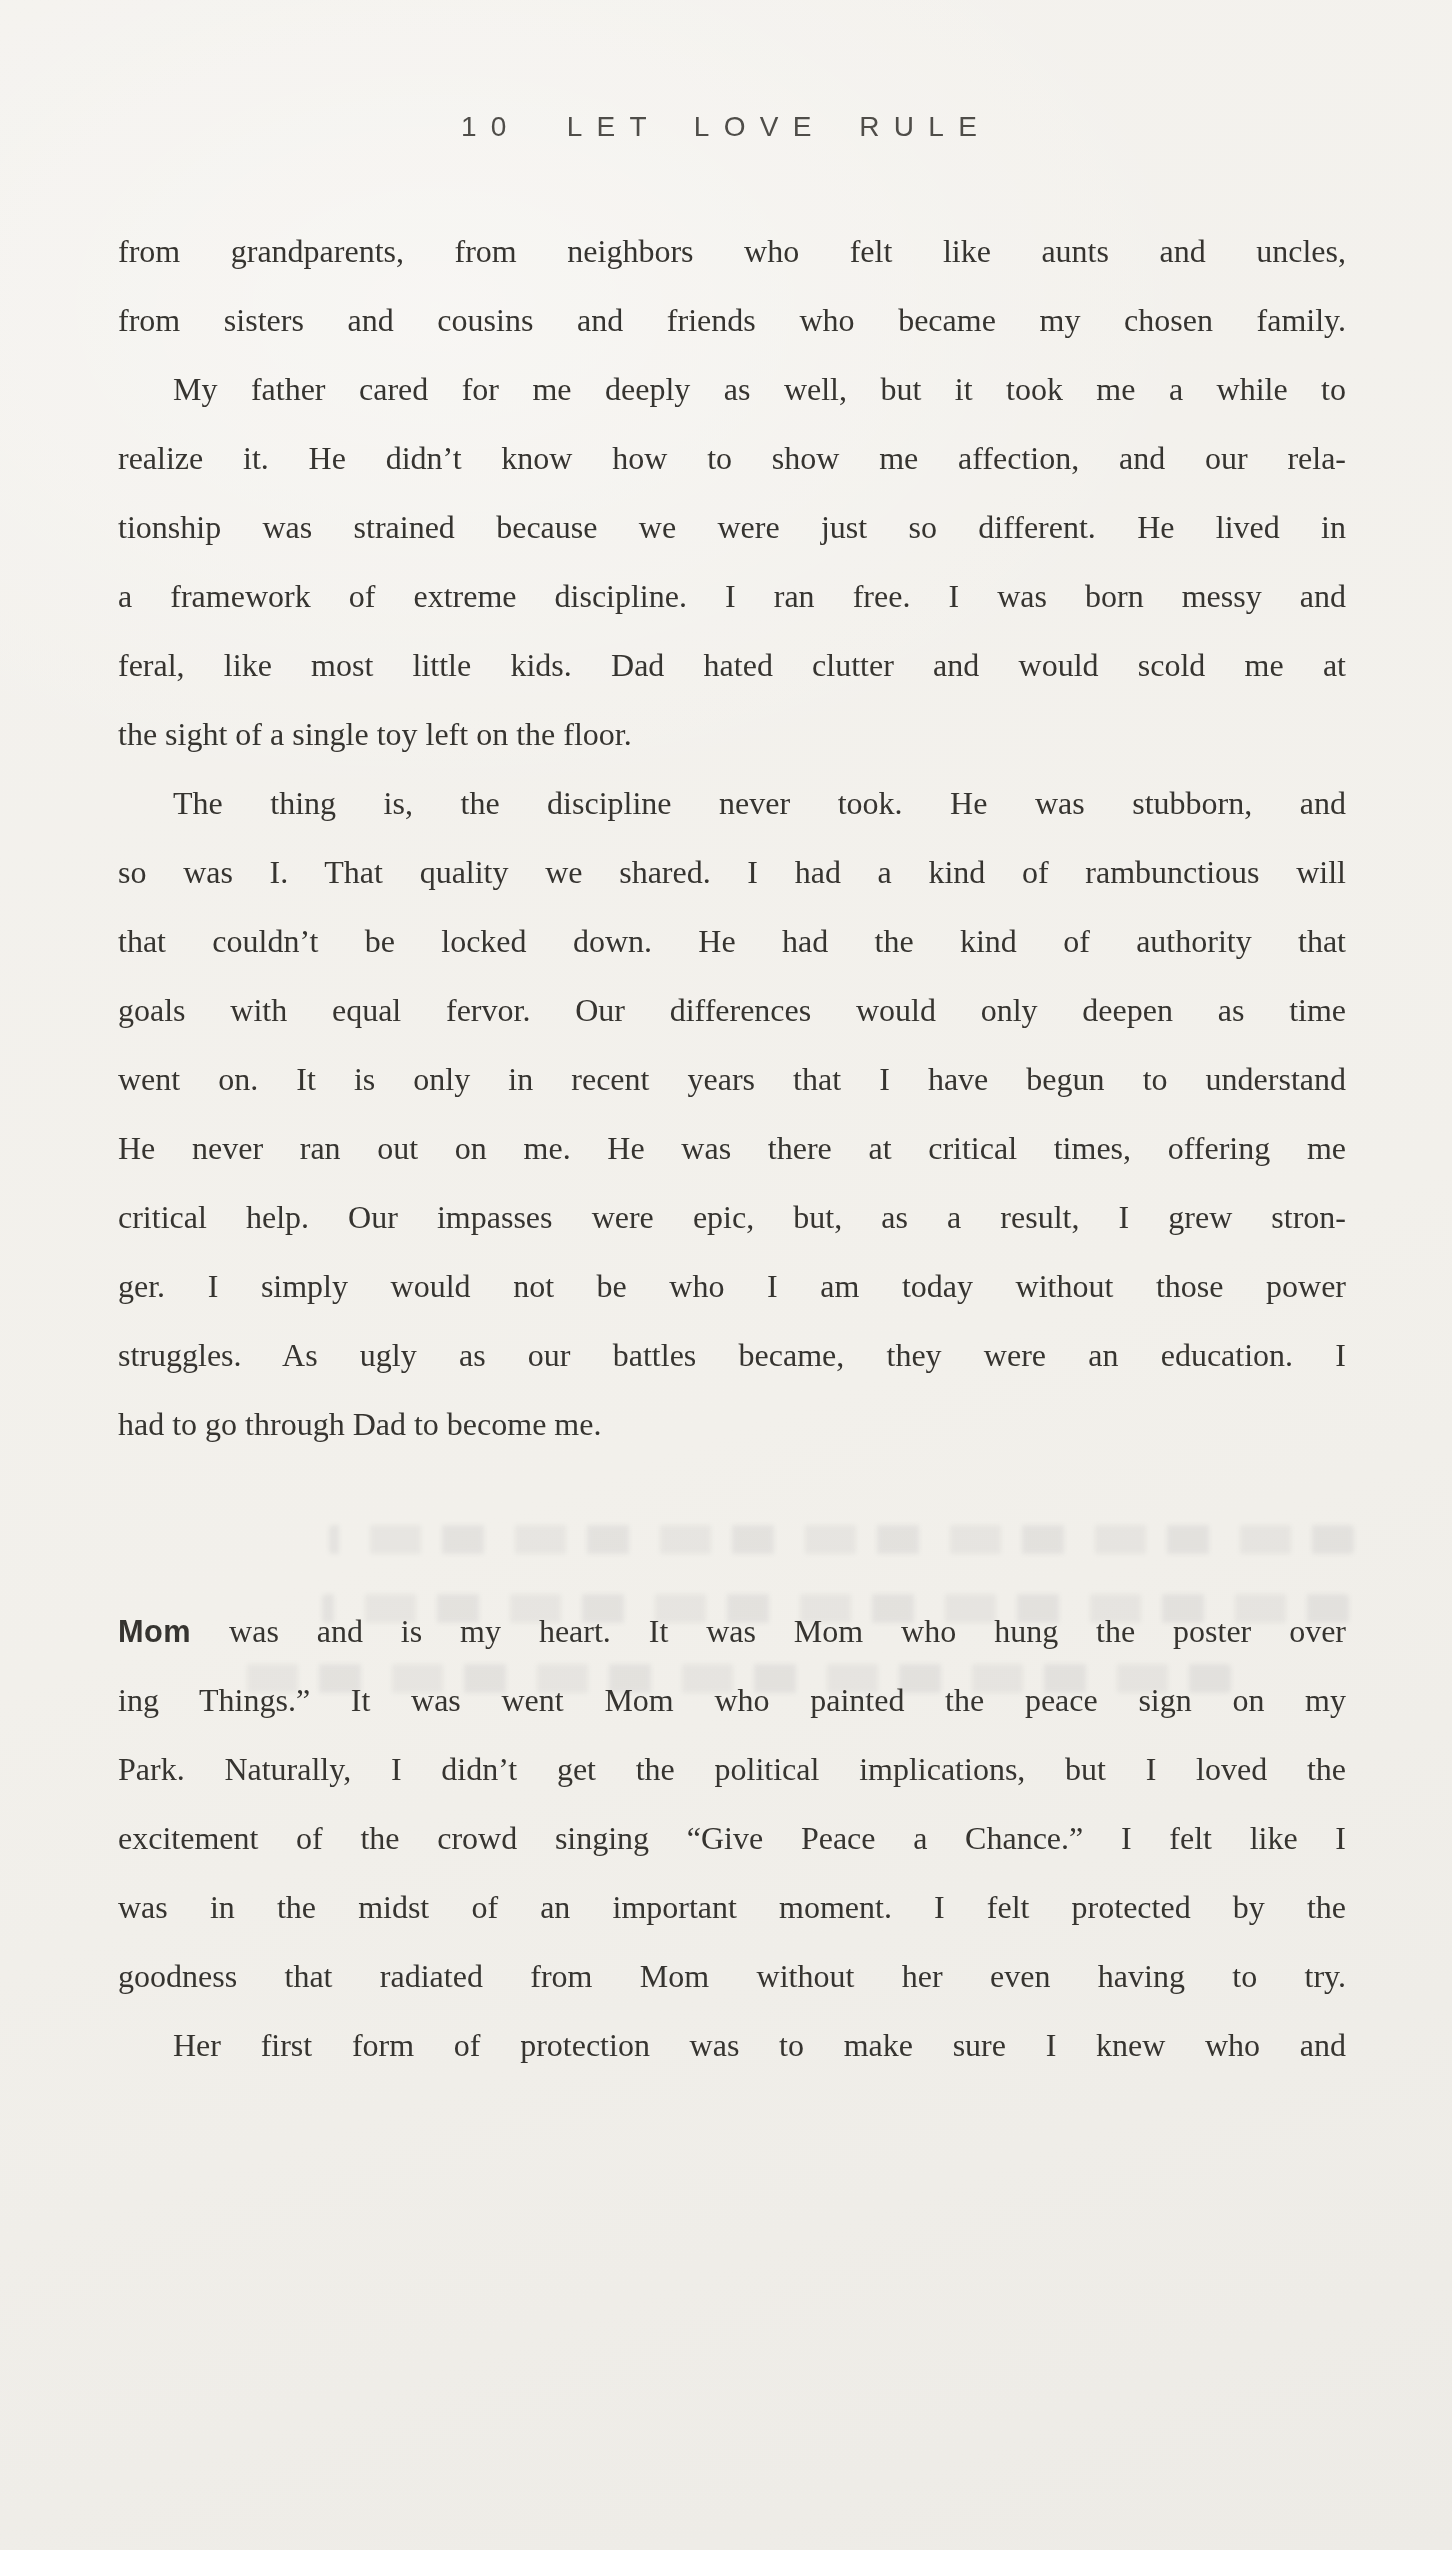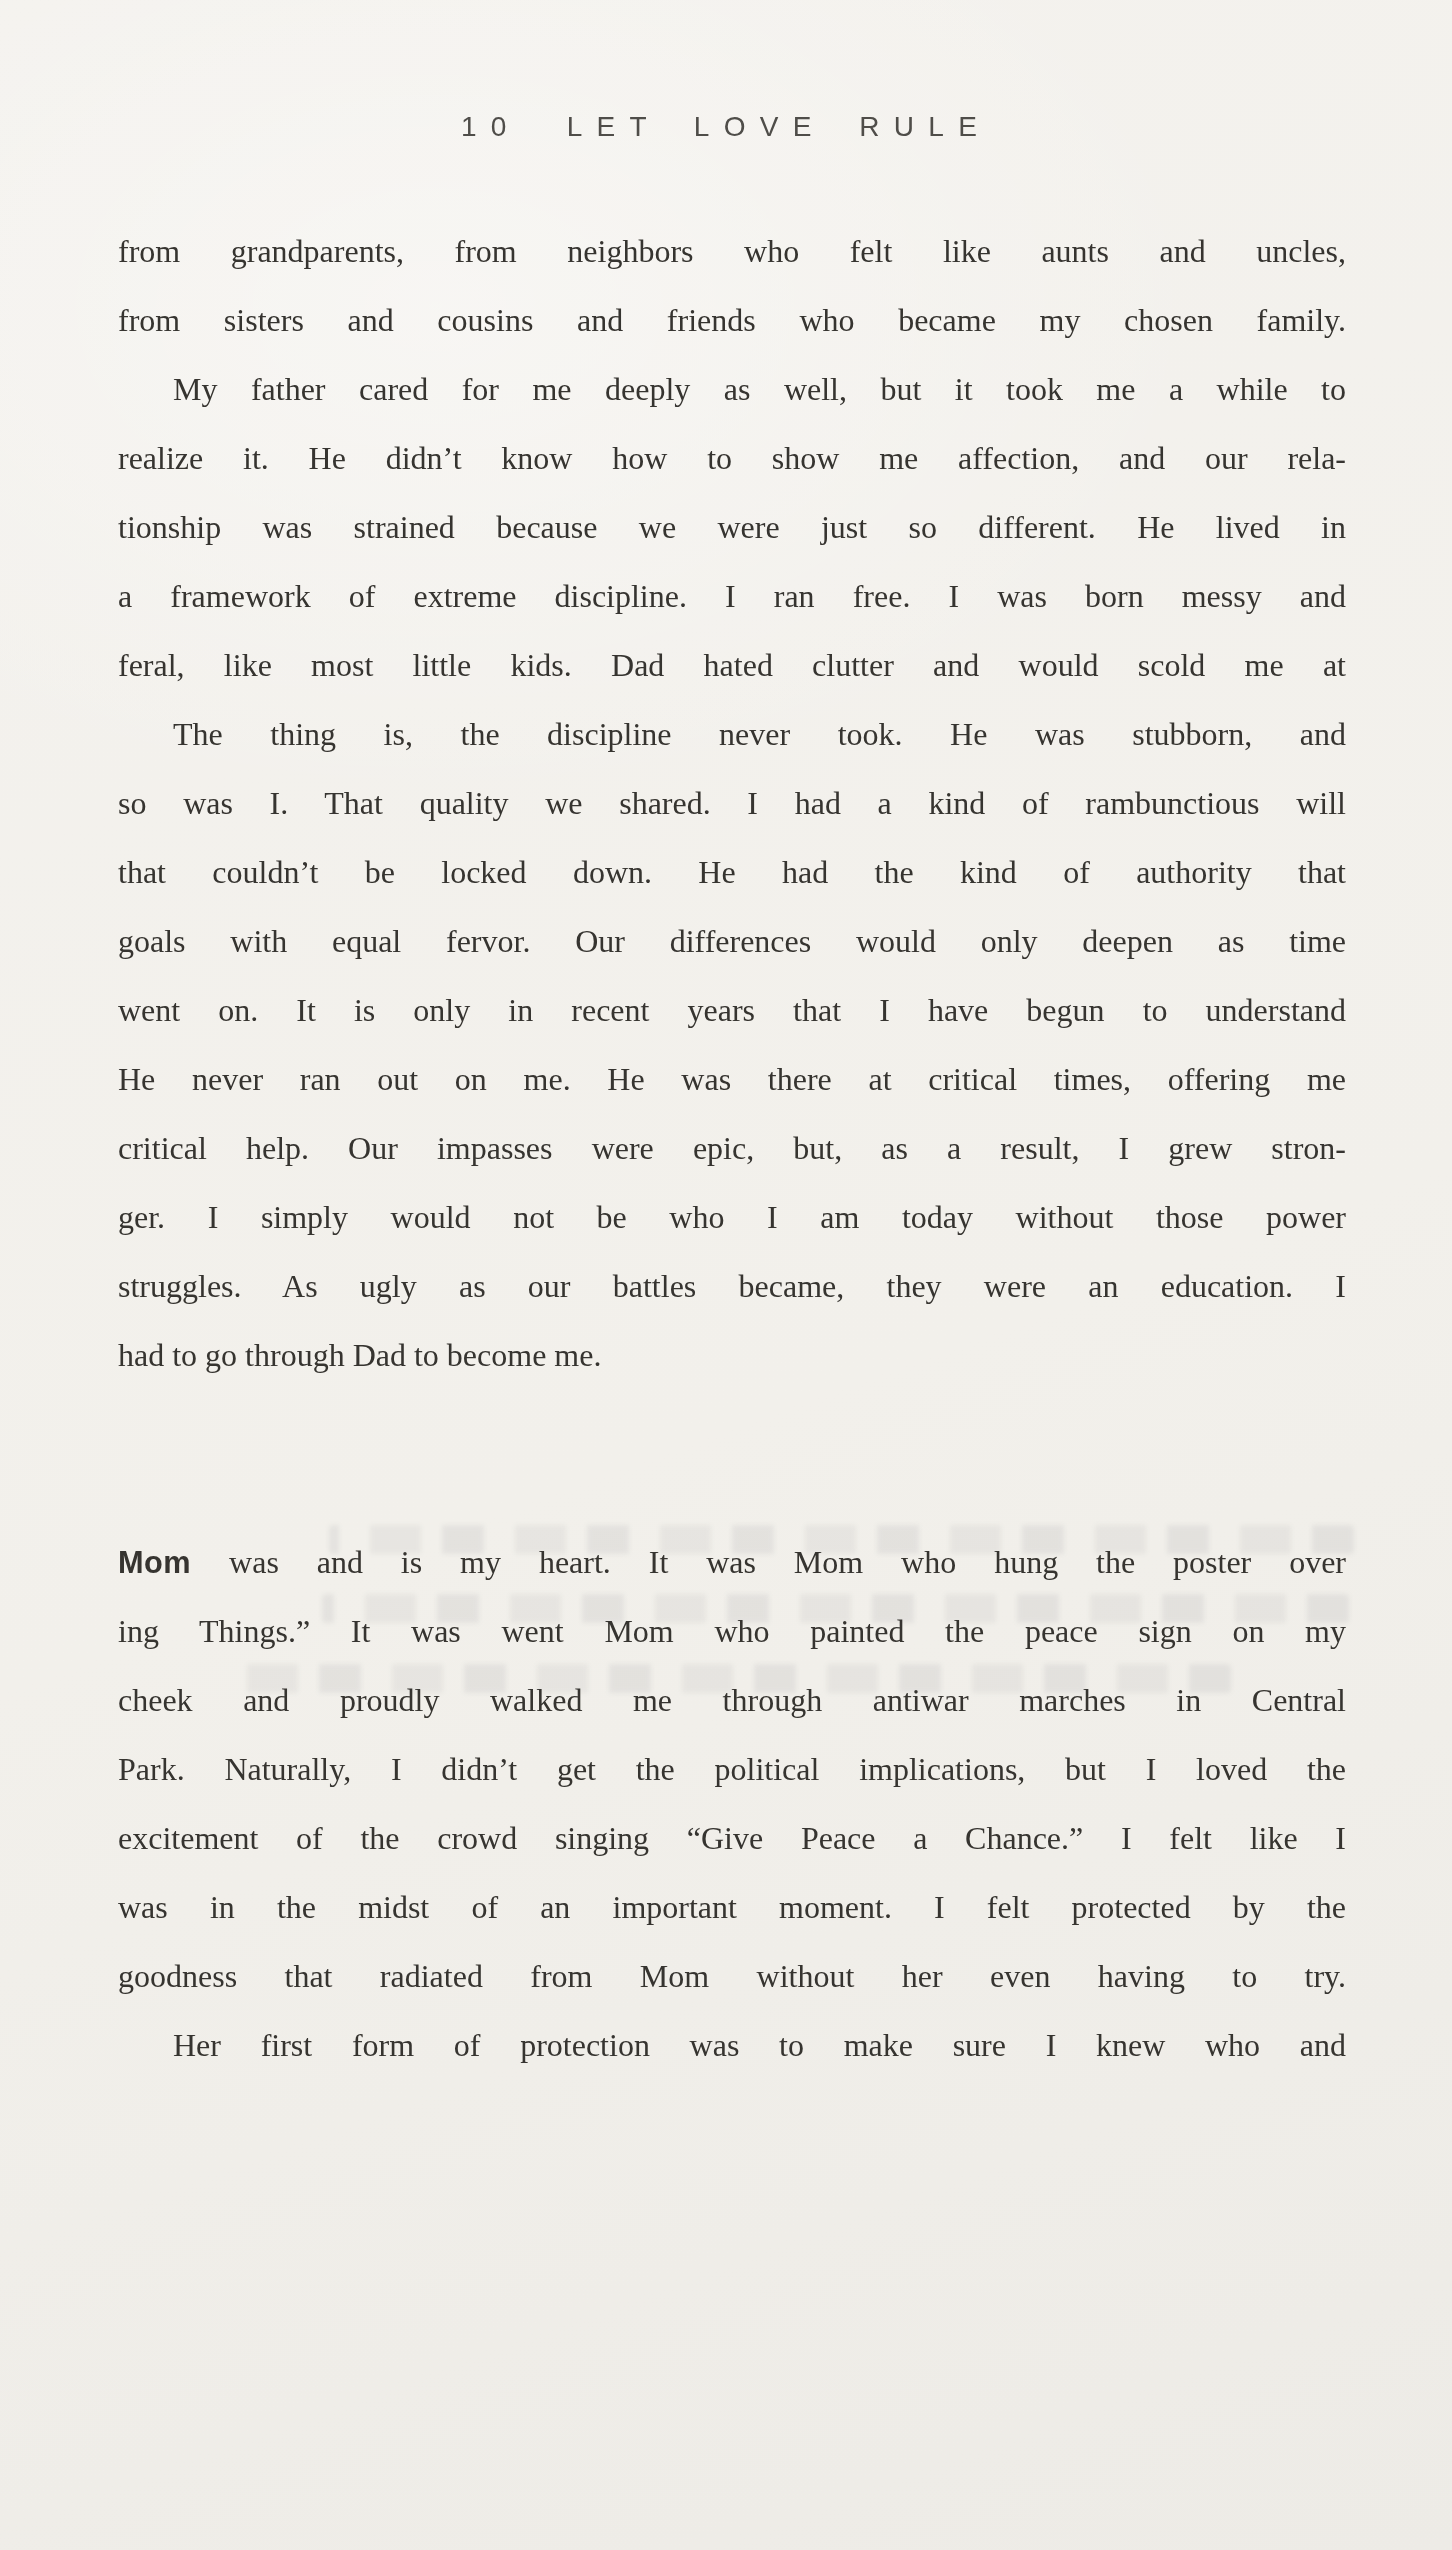"the sight of a single" div.line { html: none -> <div>the sight of a single toy left on the floor.</div> }
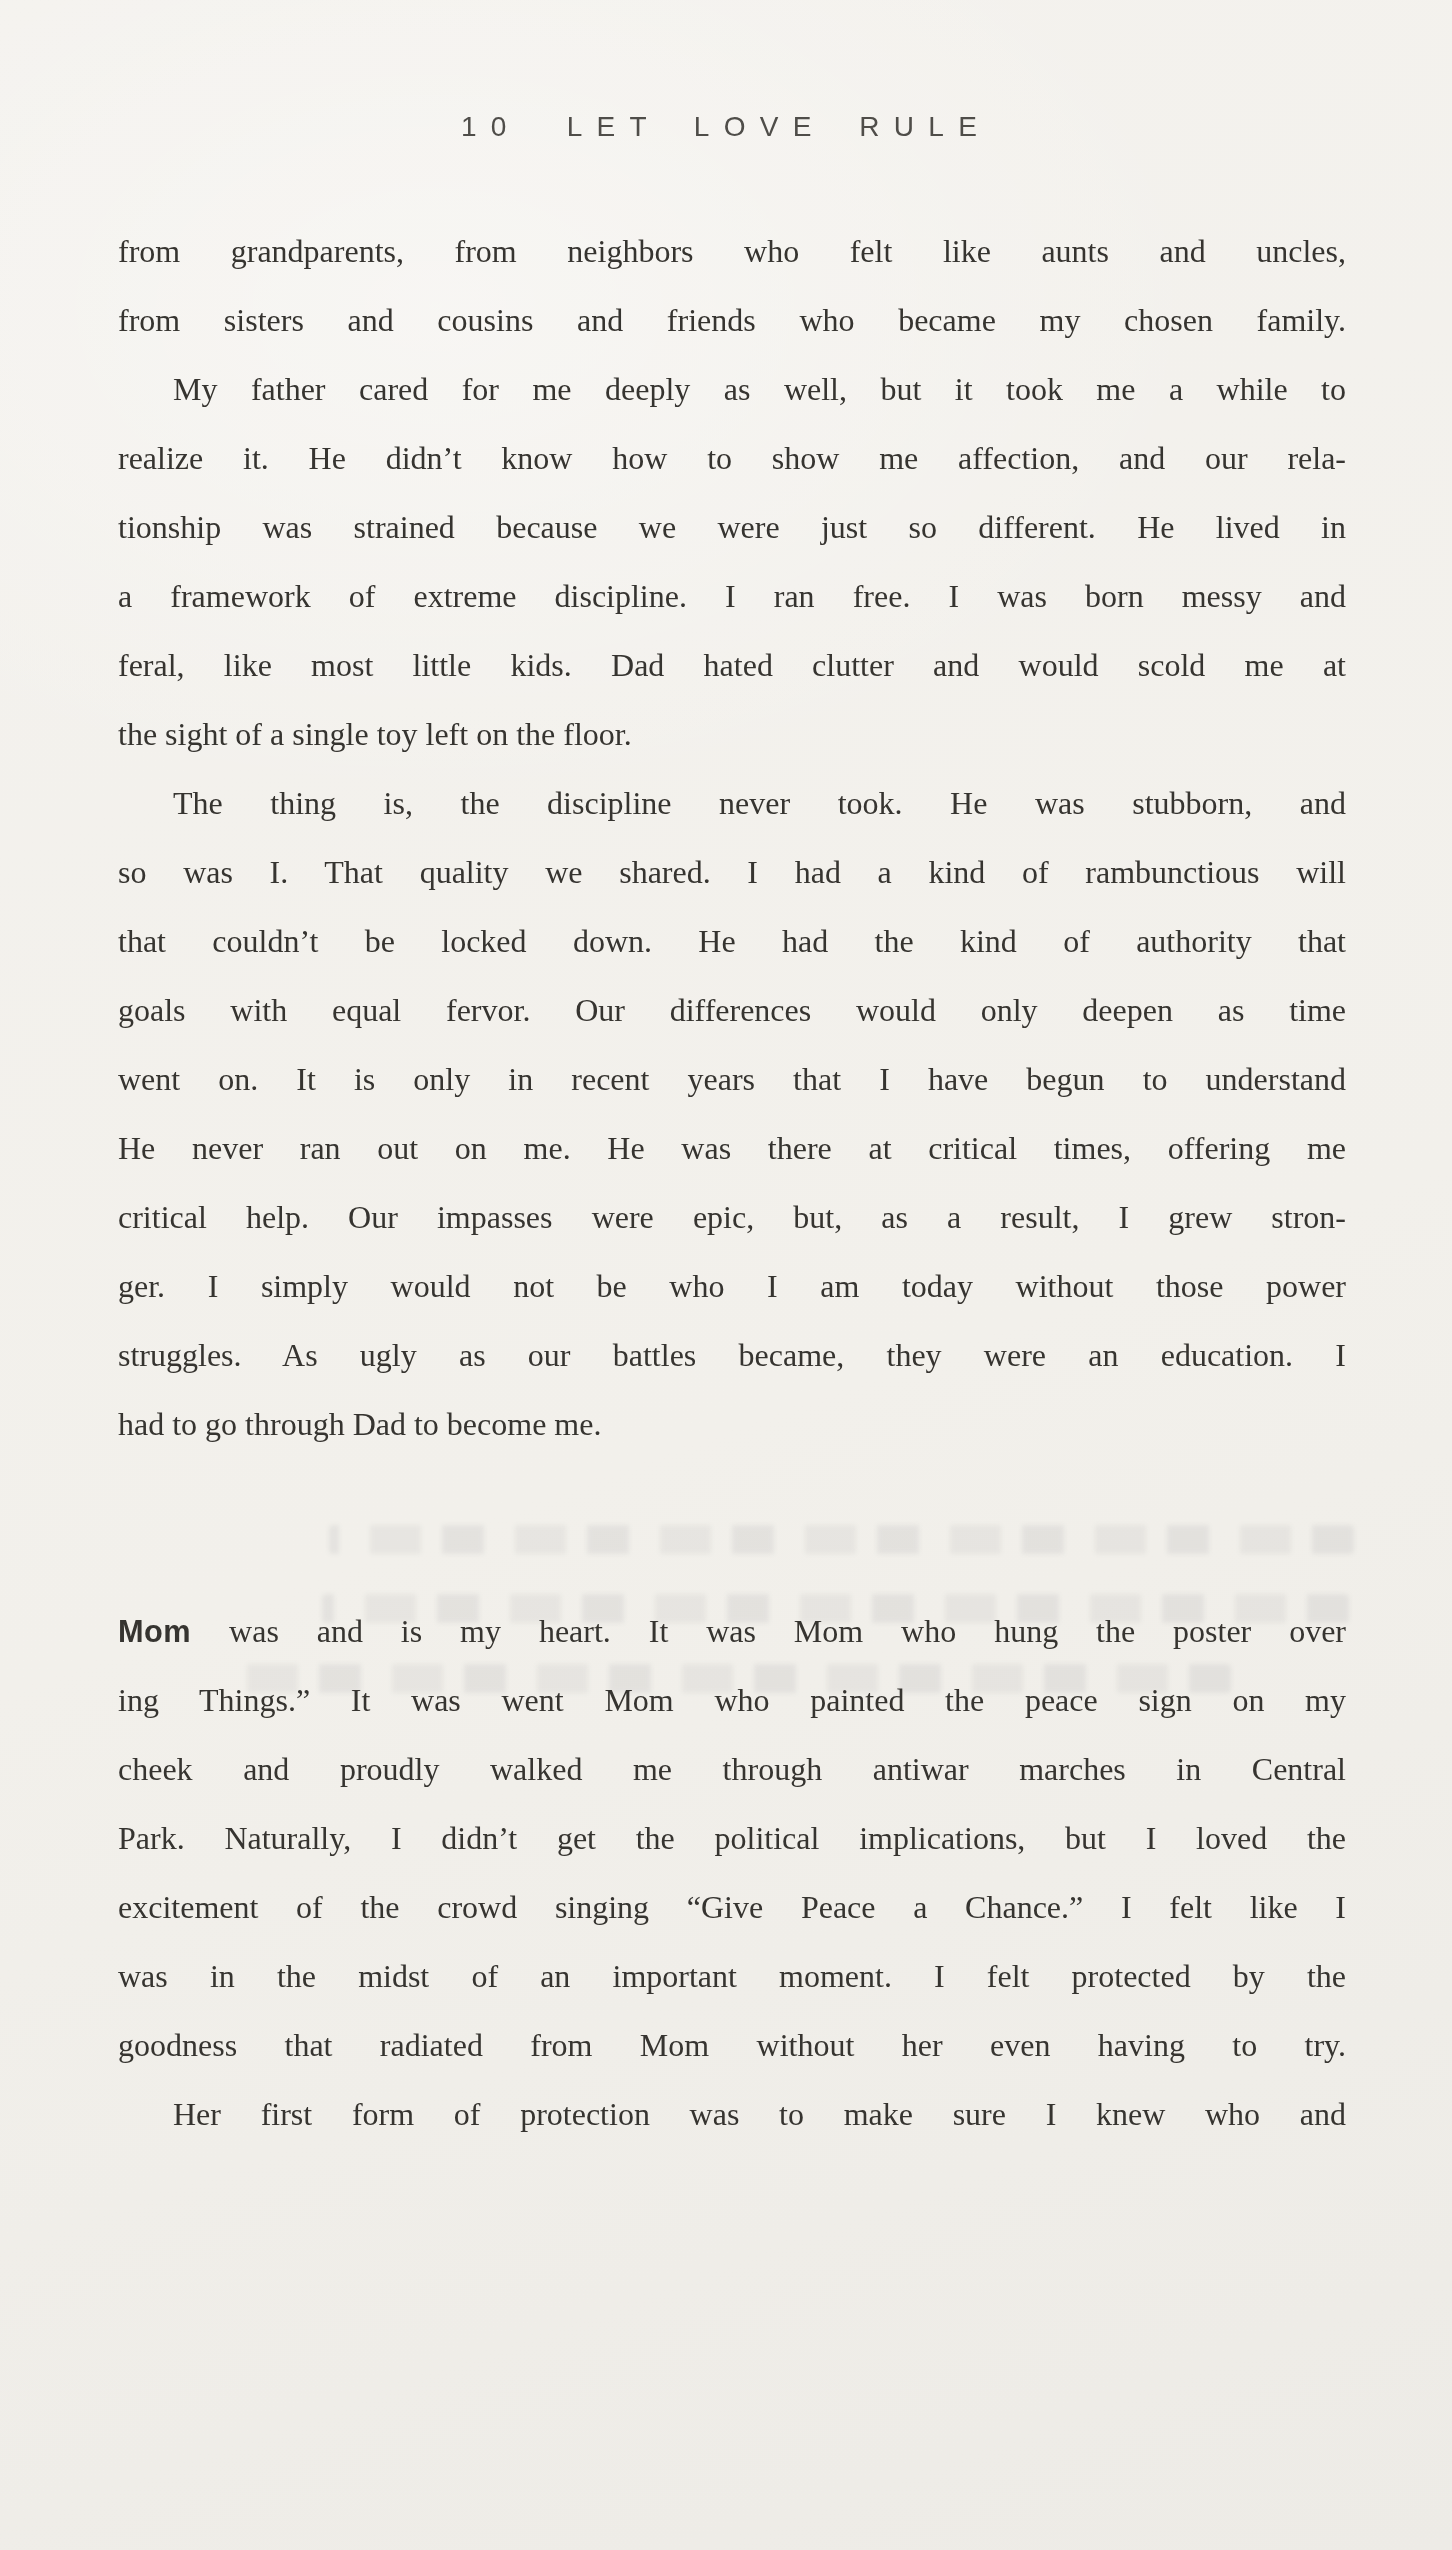"cheek and proudly walked me" div.line { html: <div>cheek and proudly walked me through antiwar marches in Central</div> -> none }
